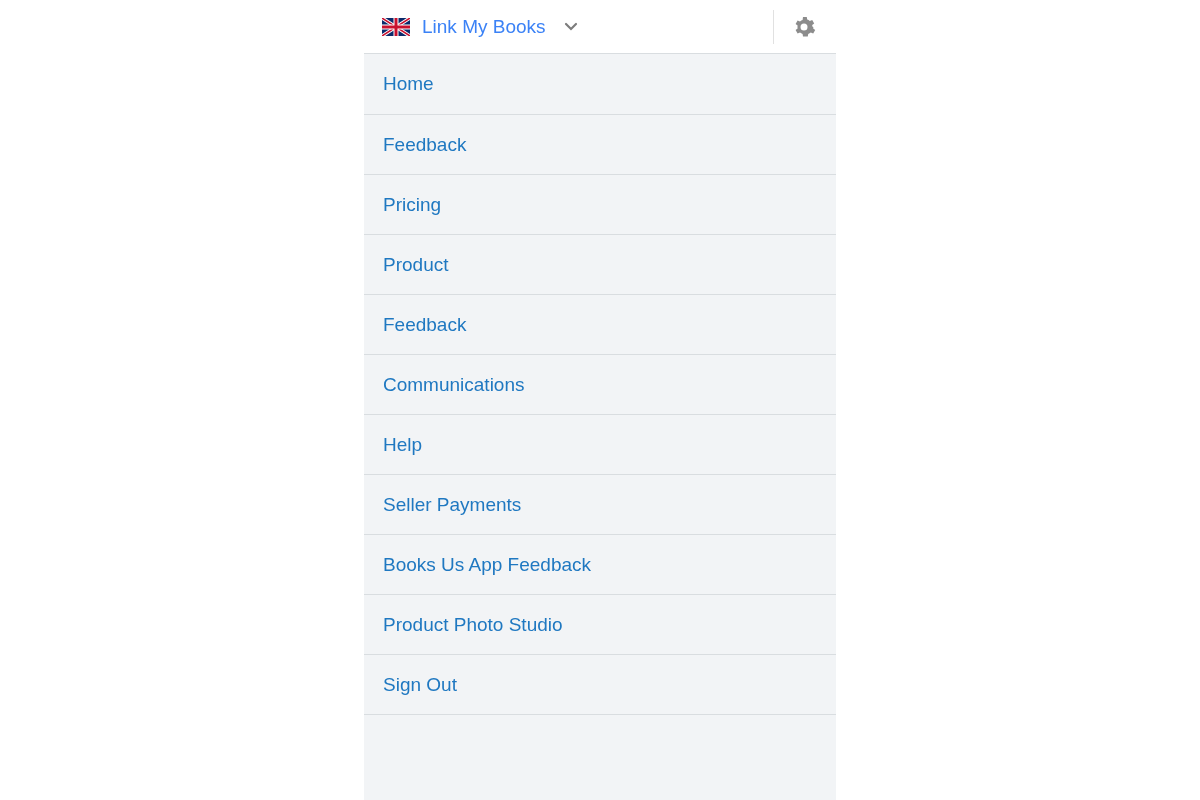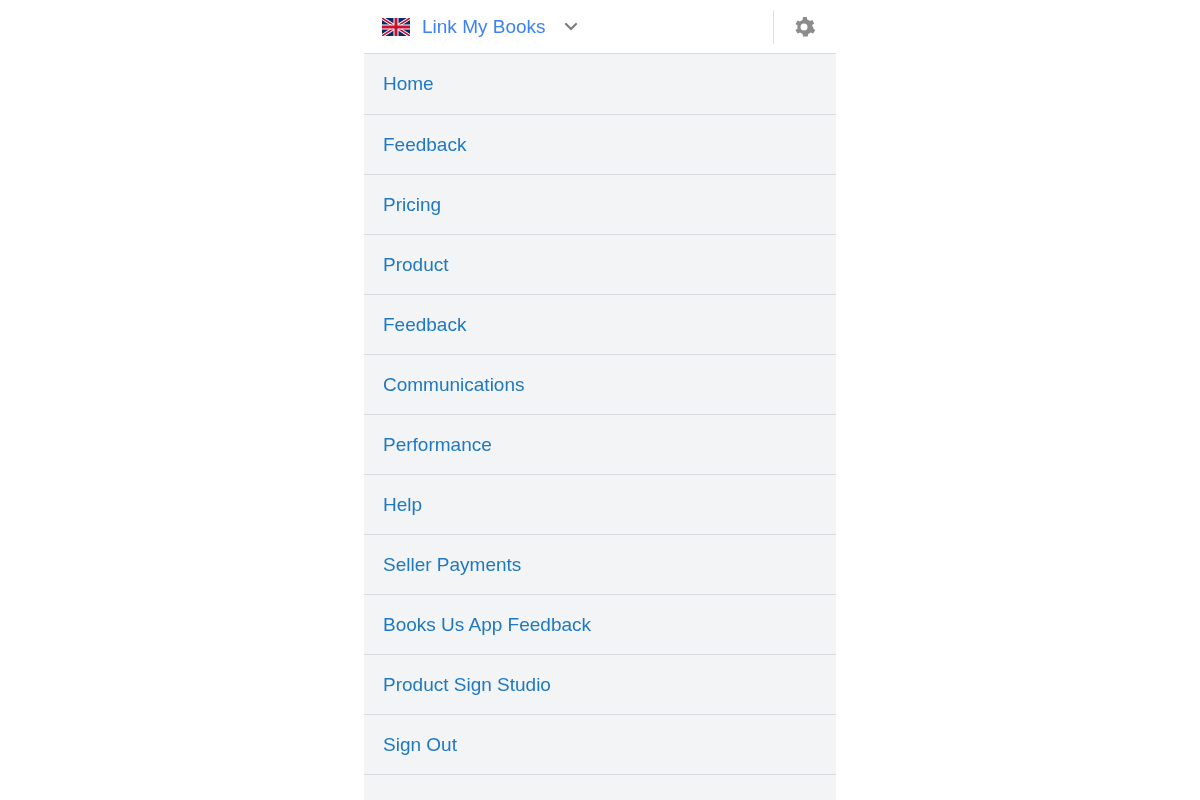"Performance" div.nav-item { html: <div> <span>Performance</span> </div> -> none }
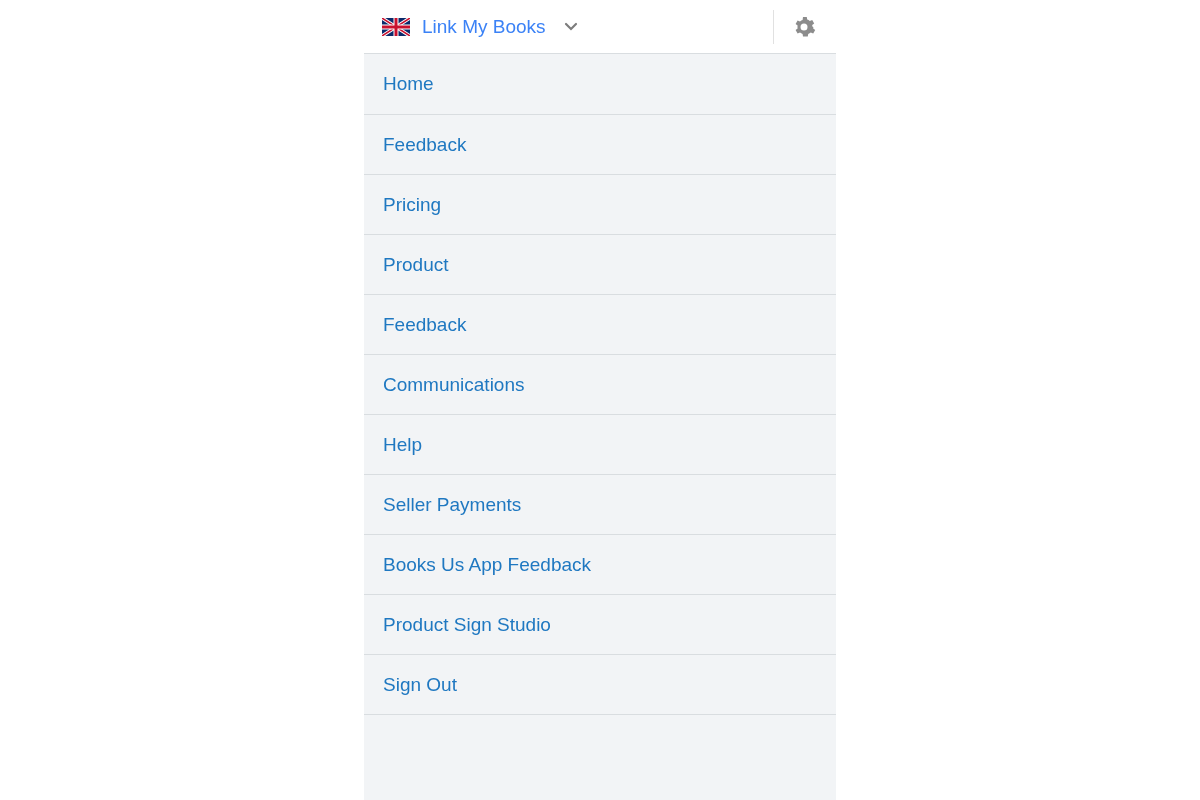"Product Sign Studio" span { text: Sign -> Photo }
